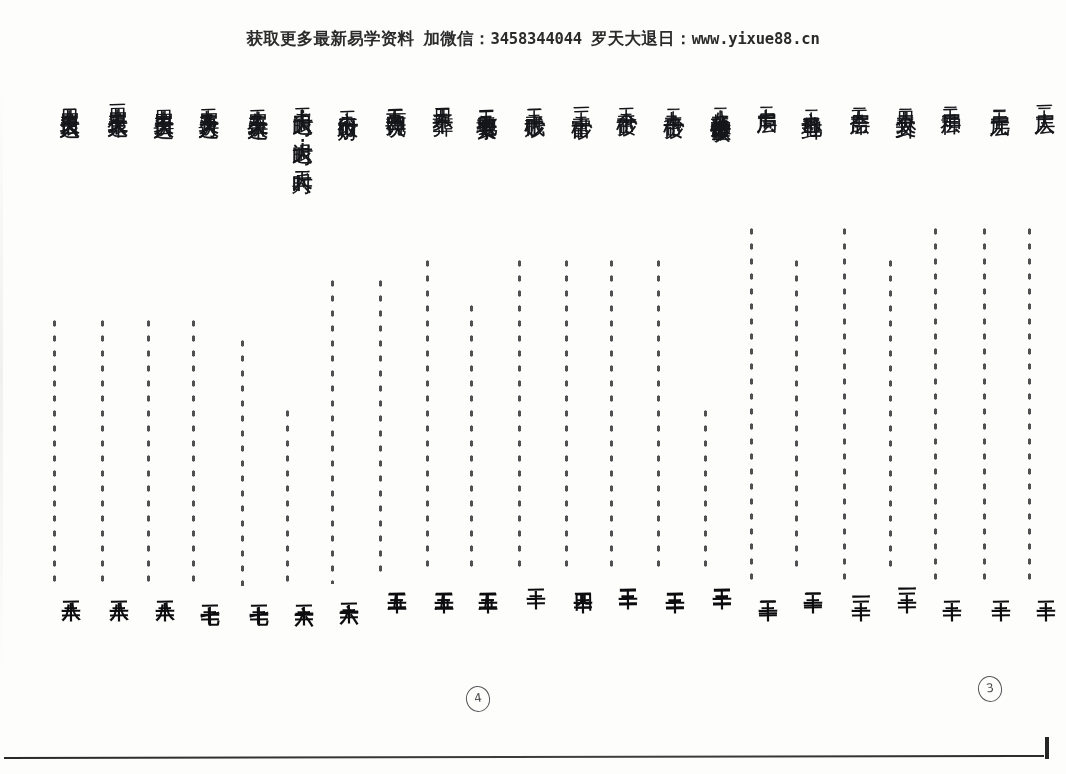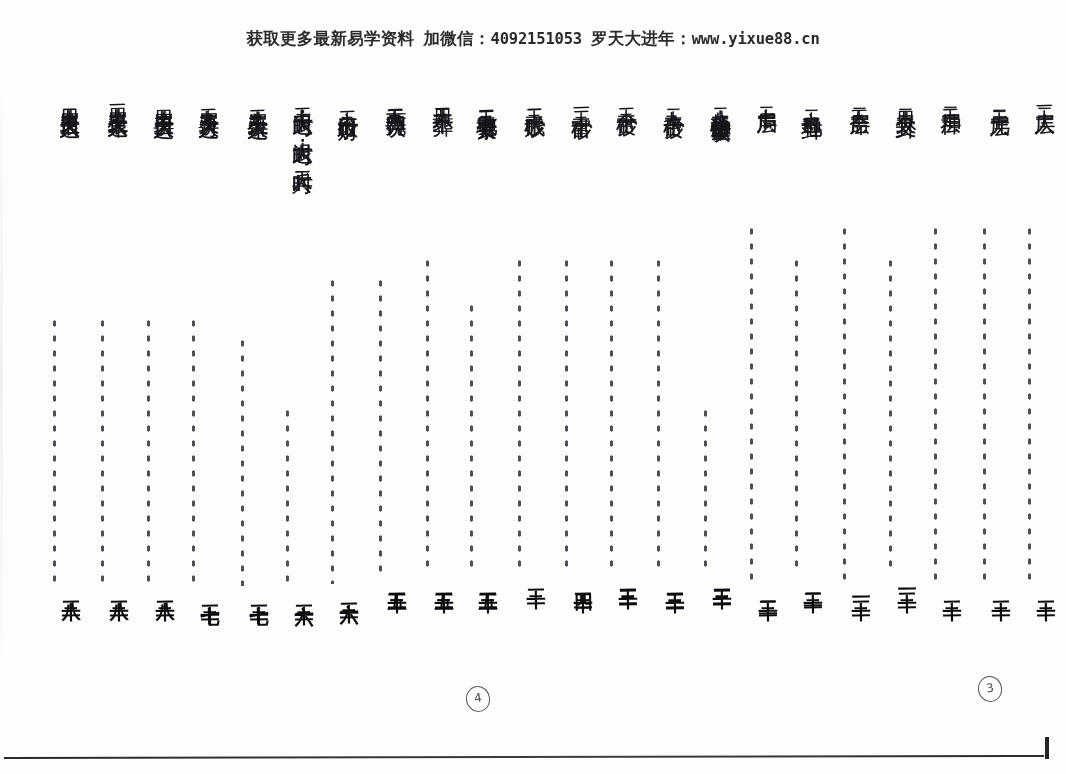"4092151053" span.seg { text: 4092151053 -> 3458344044 }
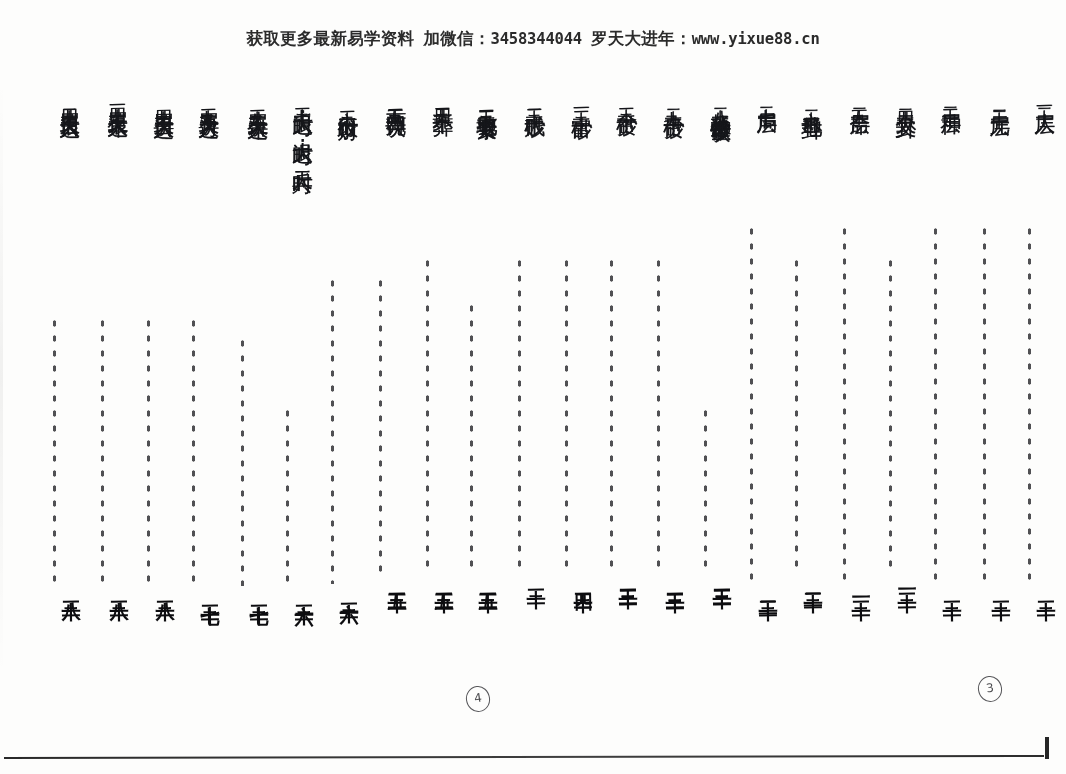"罗天大进年：" span.seg { text: 进年 -> 退日 }
